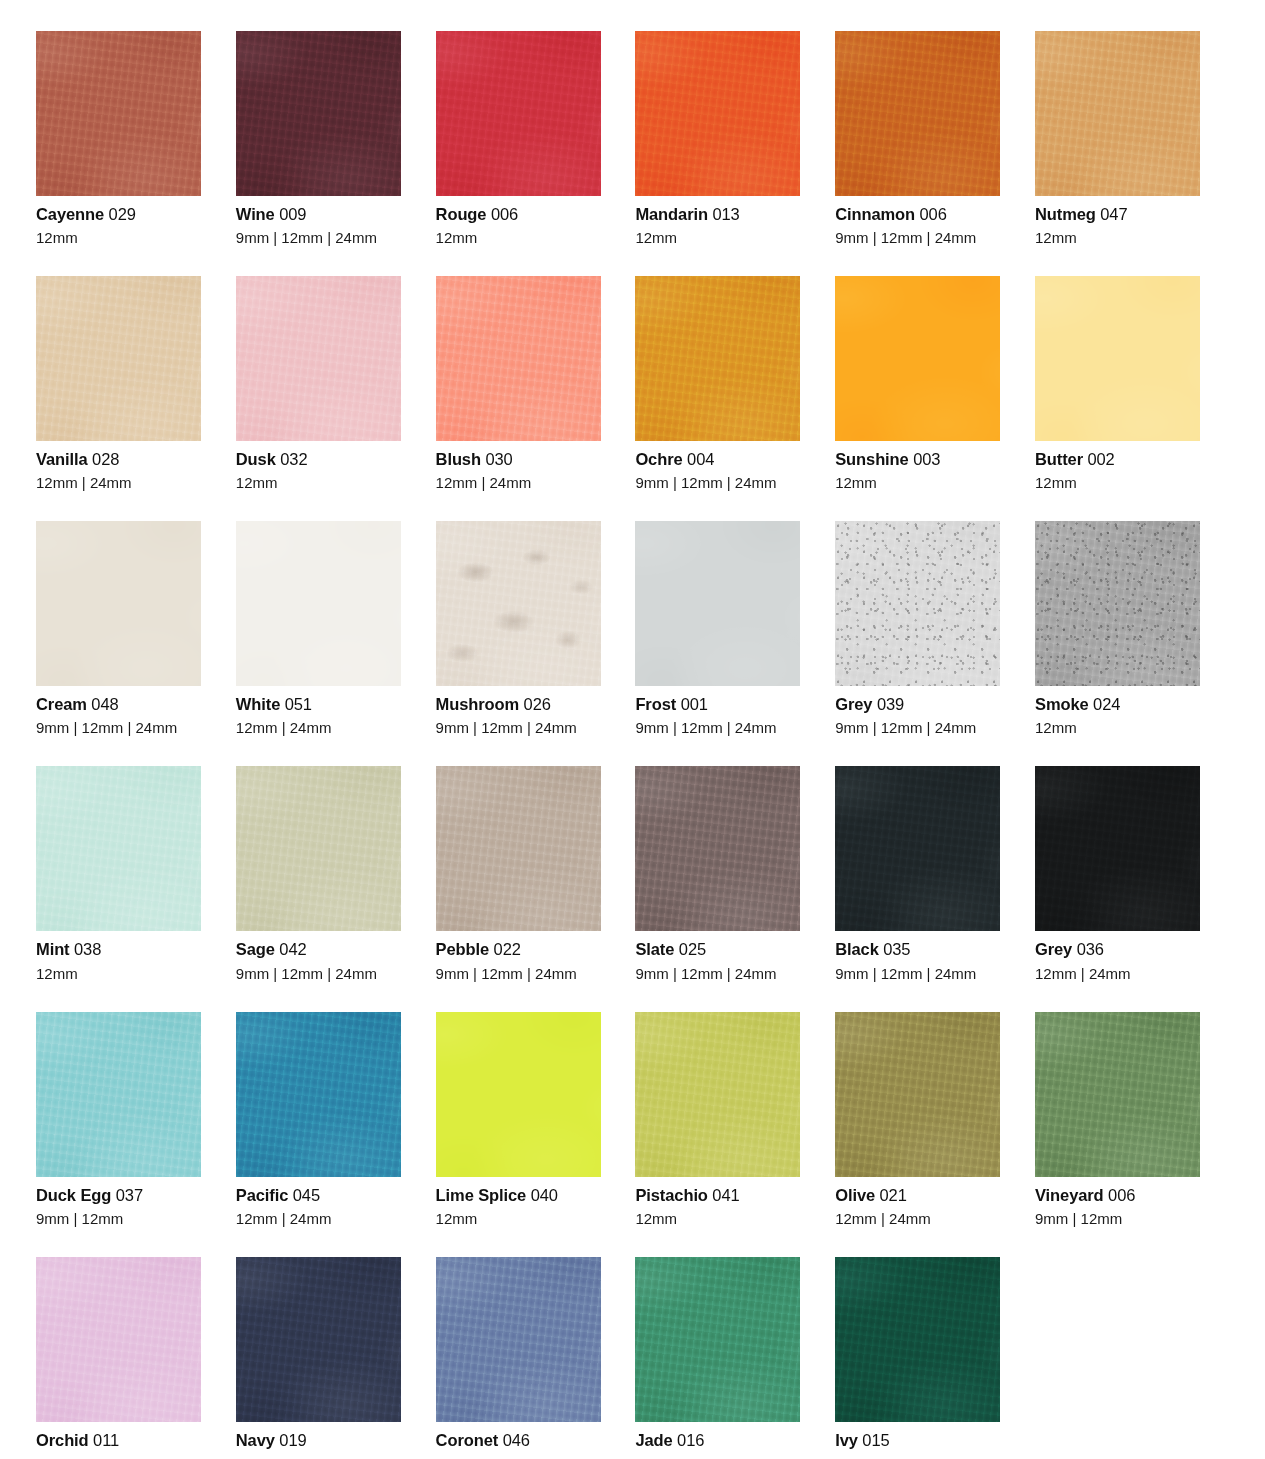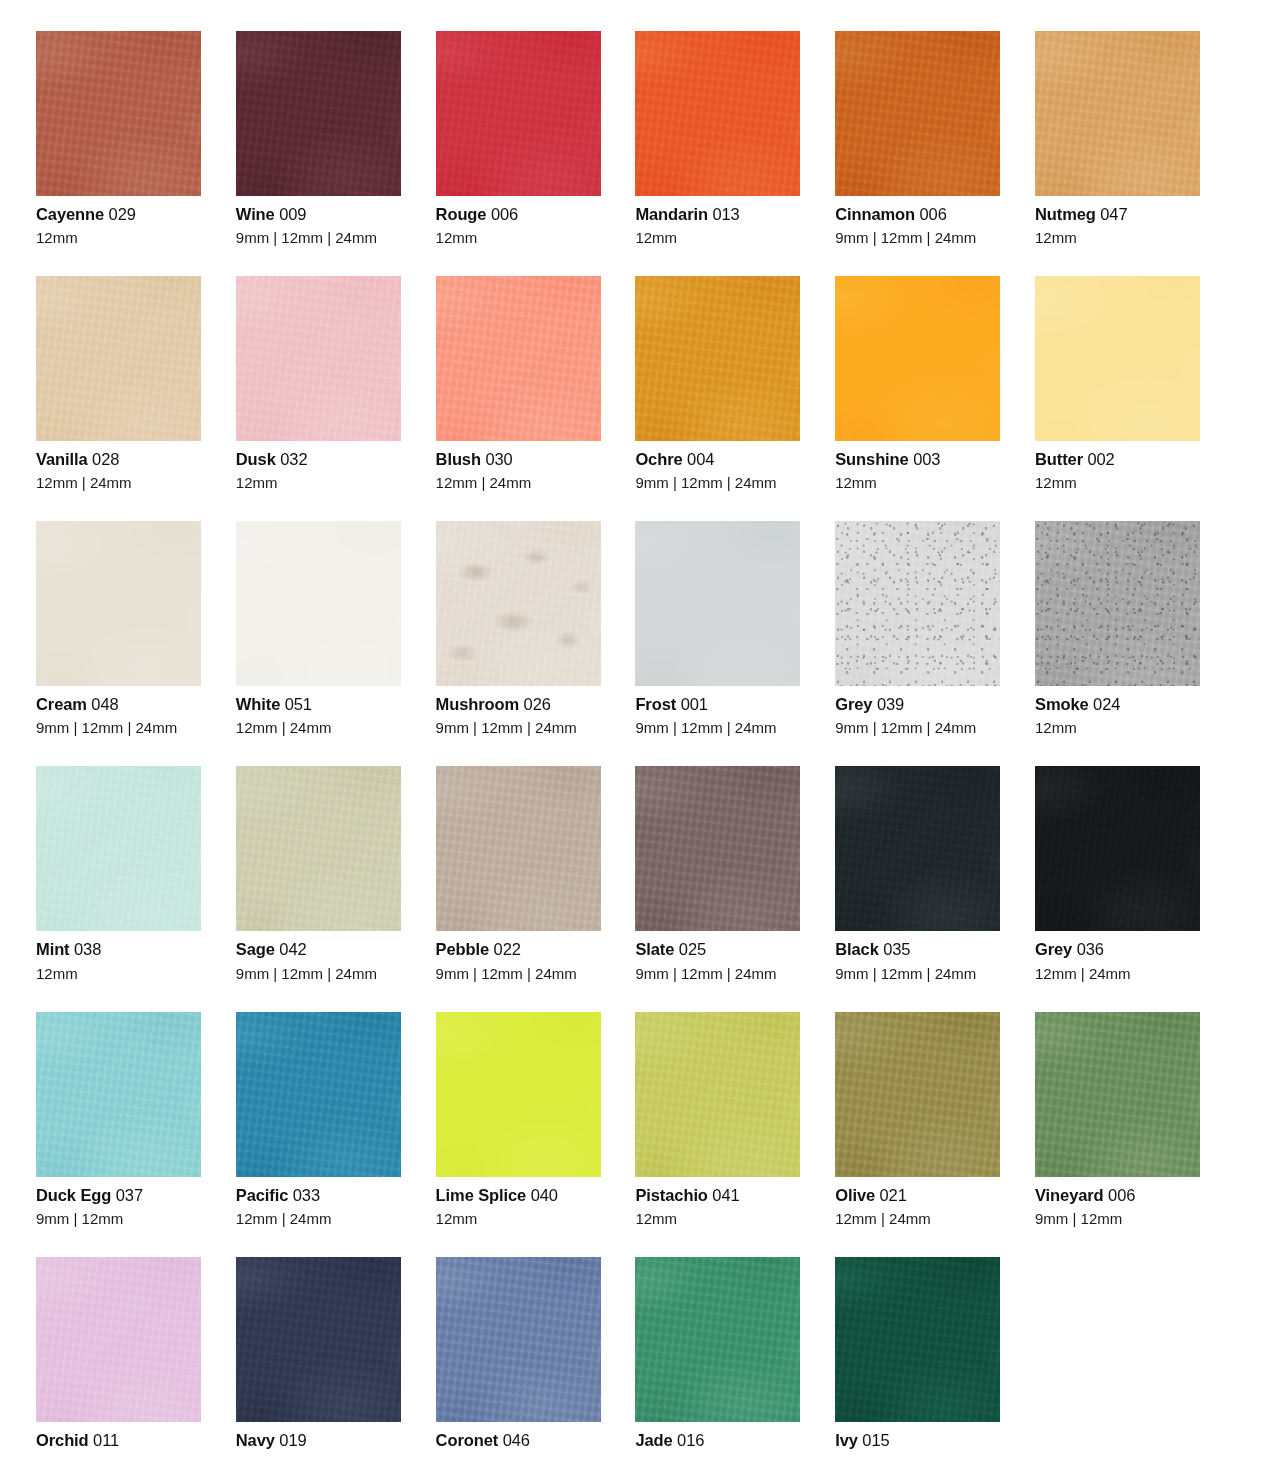"033" span.num { text: 033 -> 045 }
